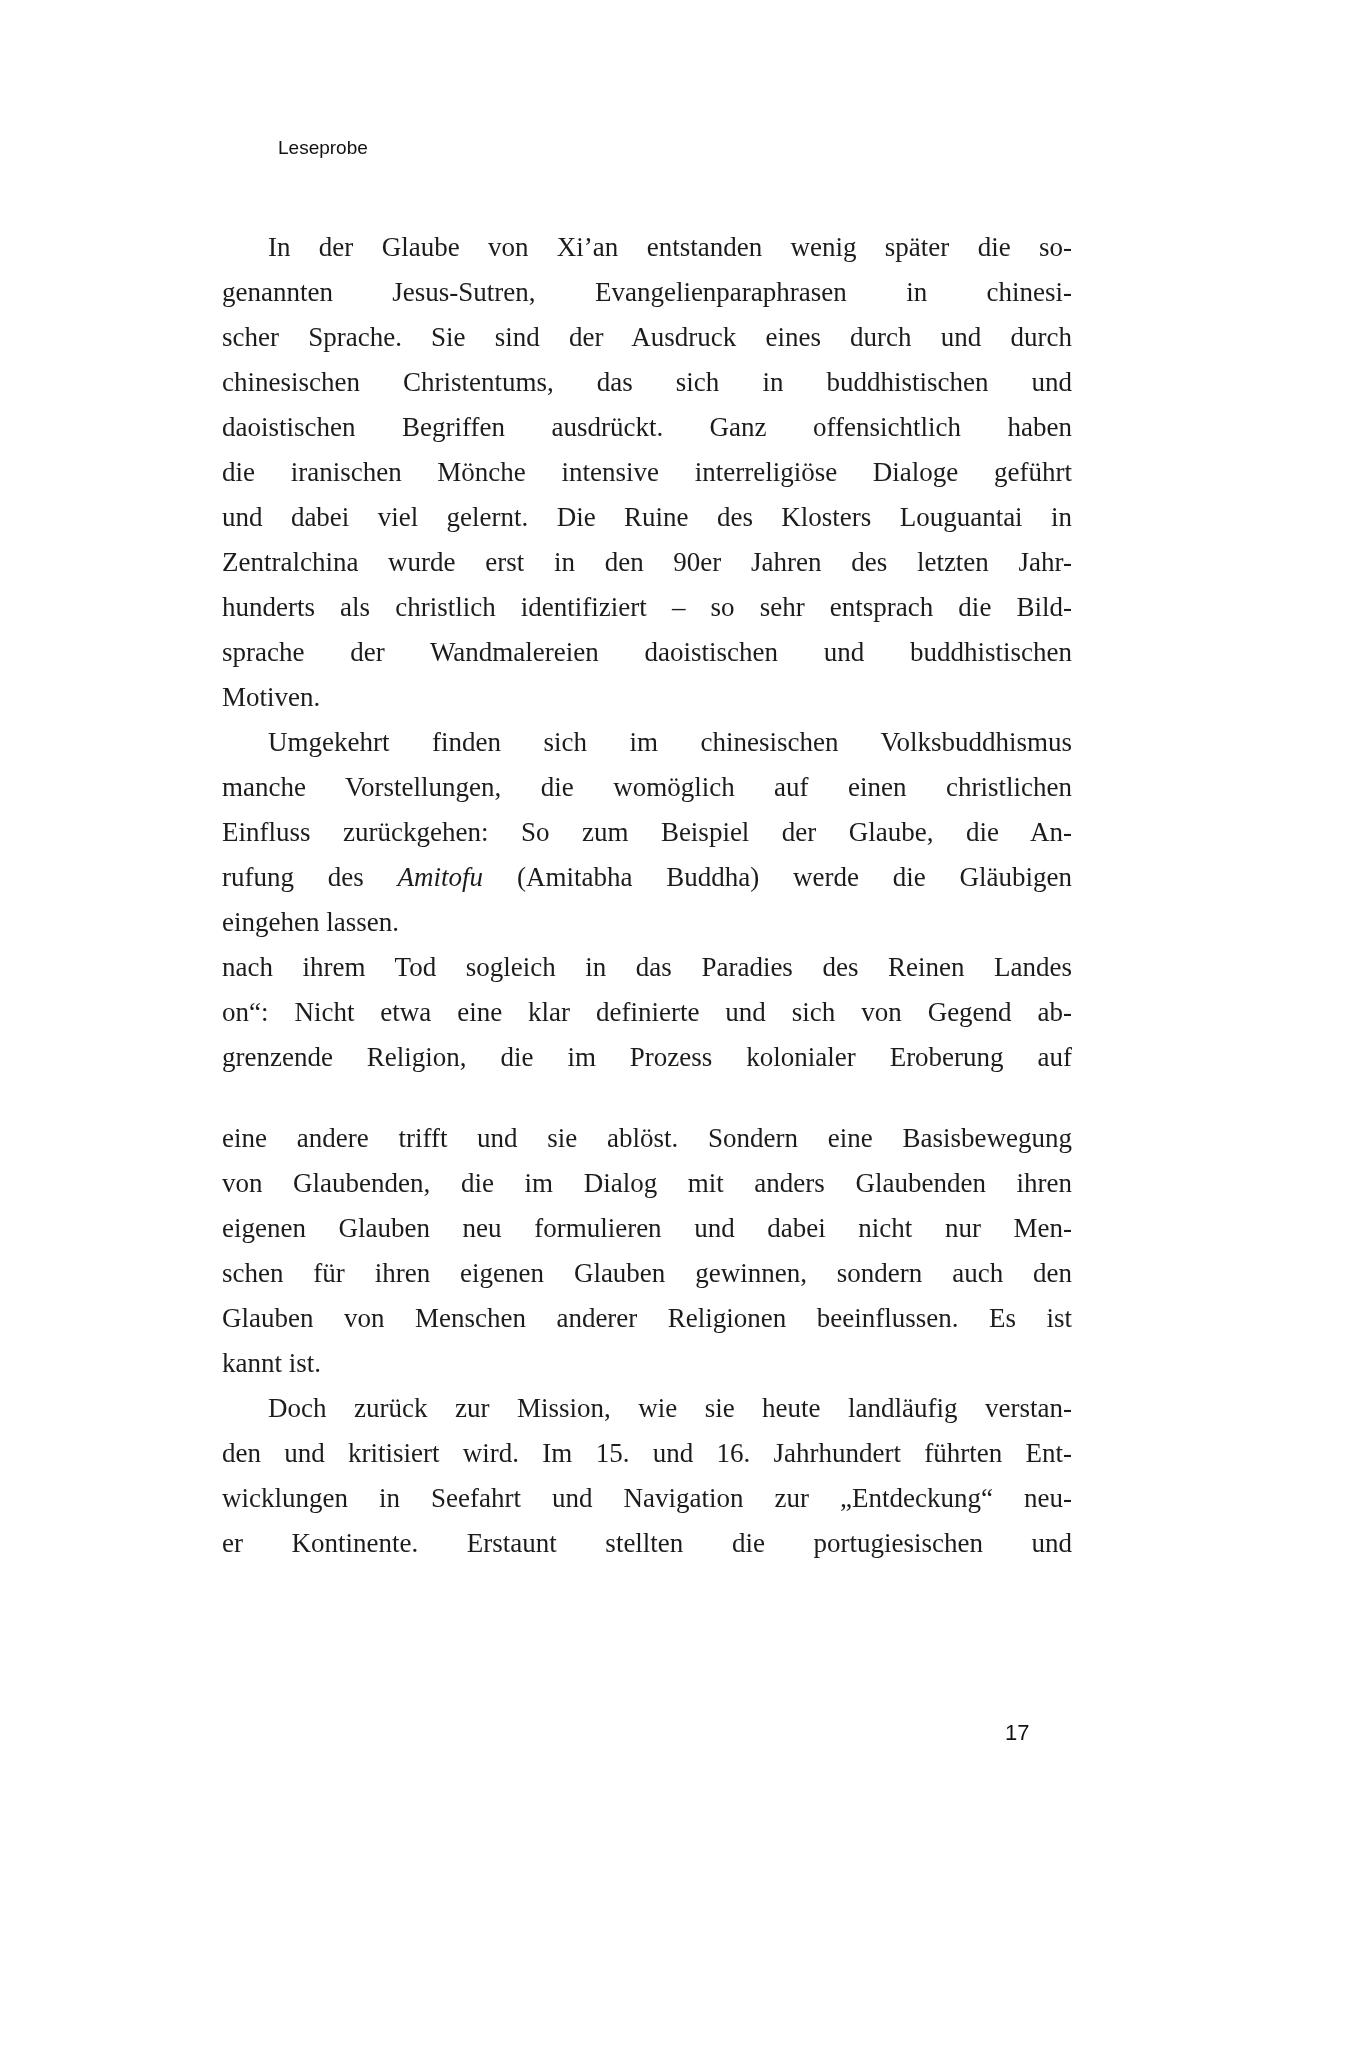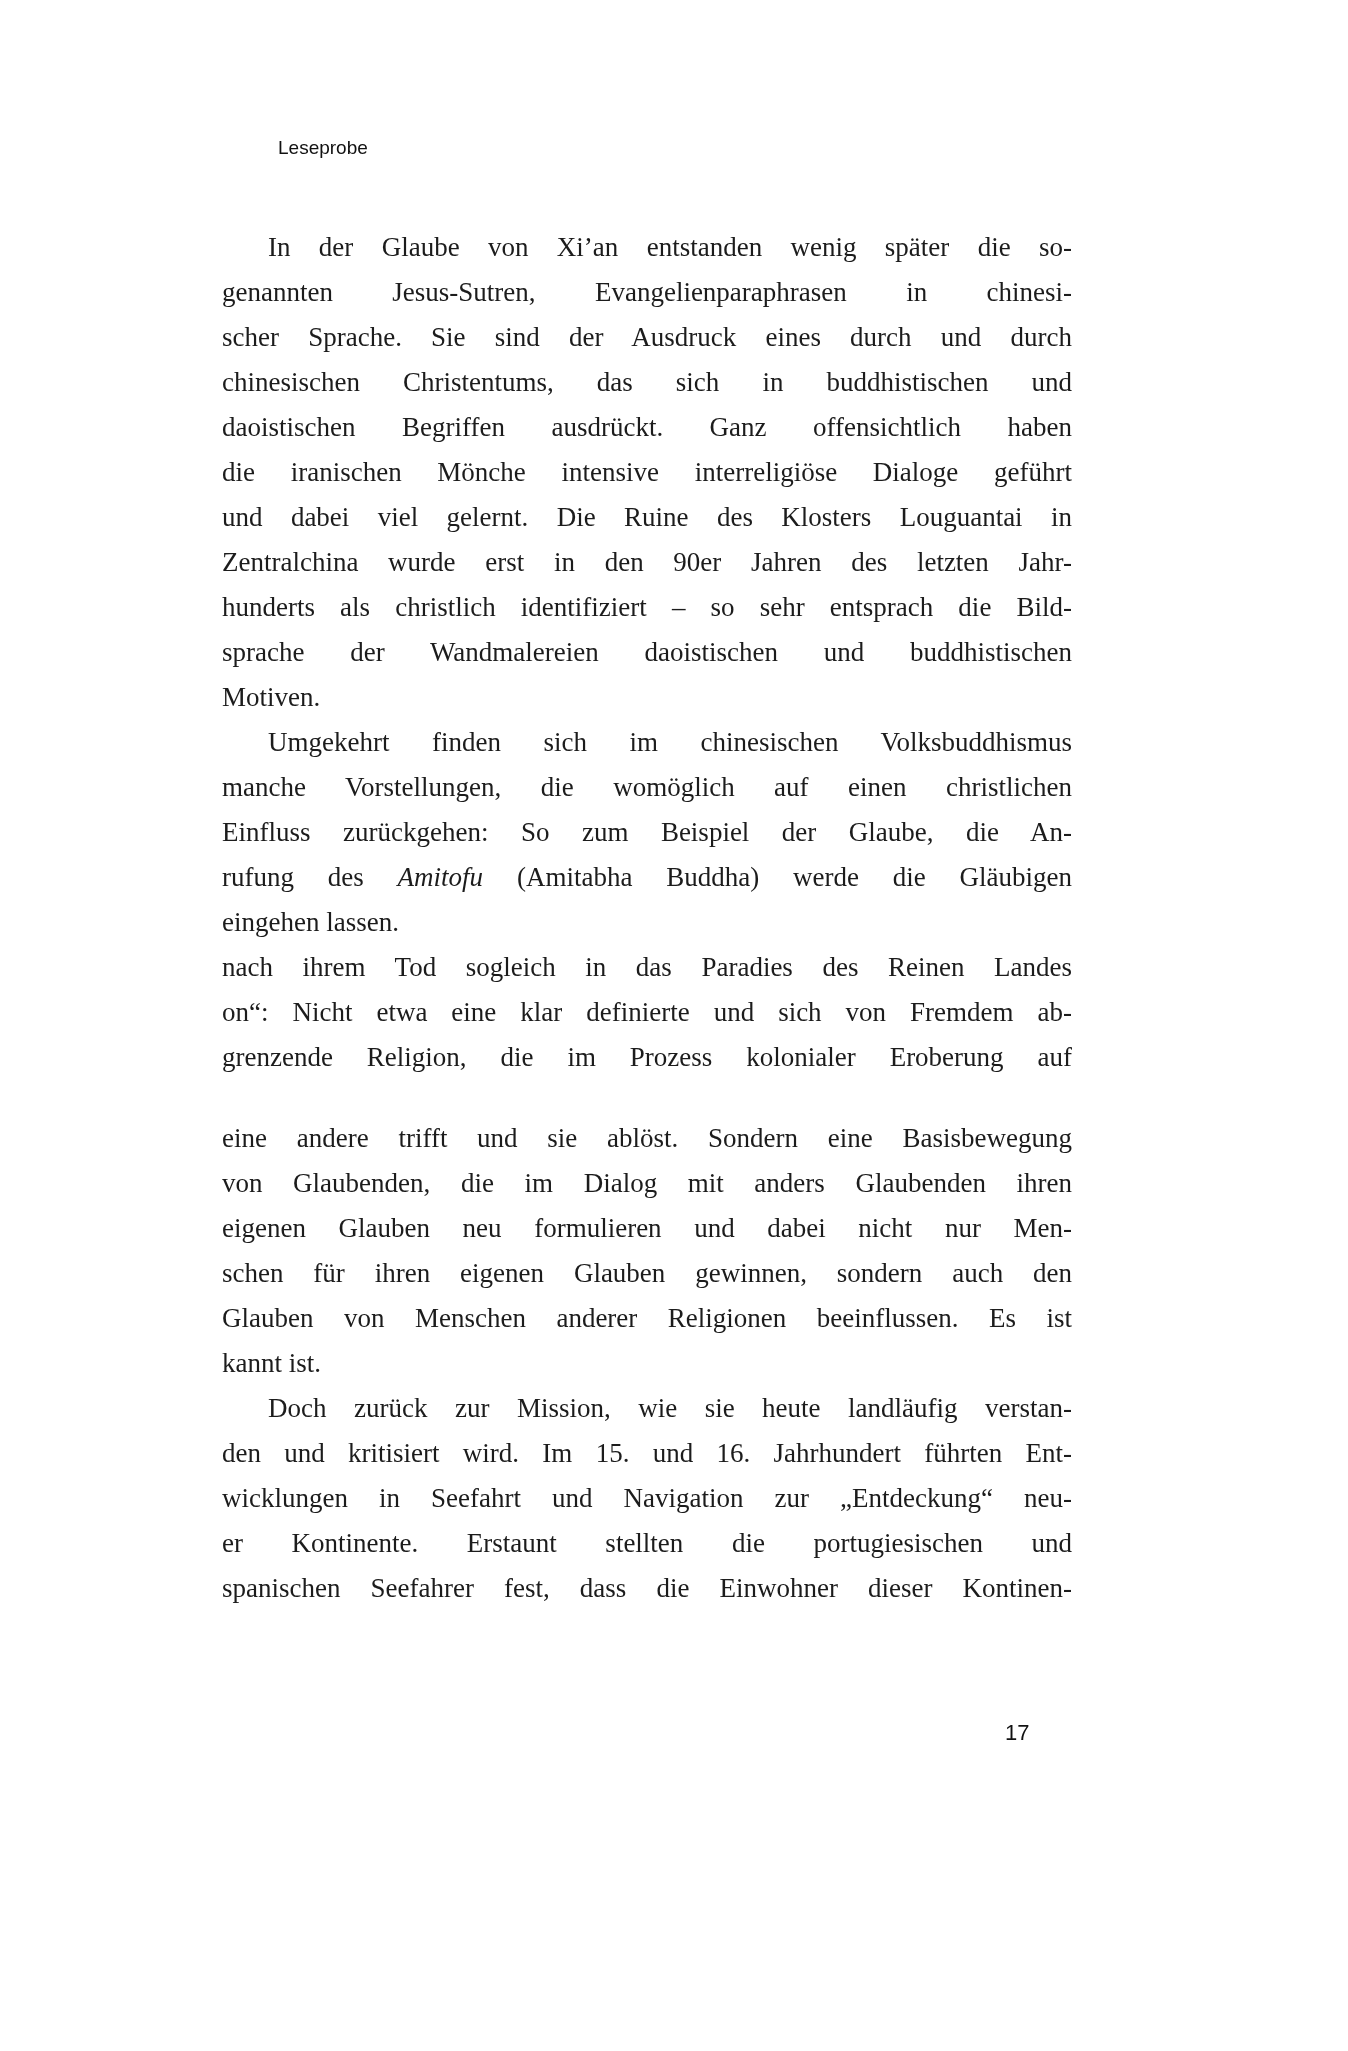"on“: Nicht etwa eine klar" div.line { text: Fremdem -> Gegend }
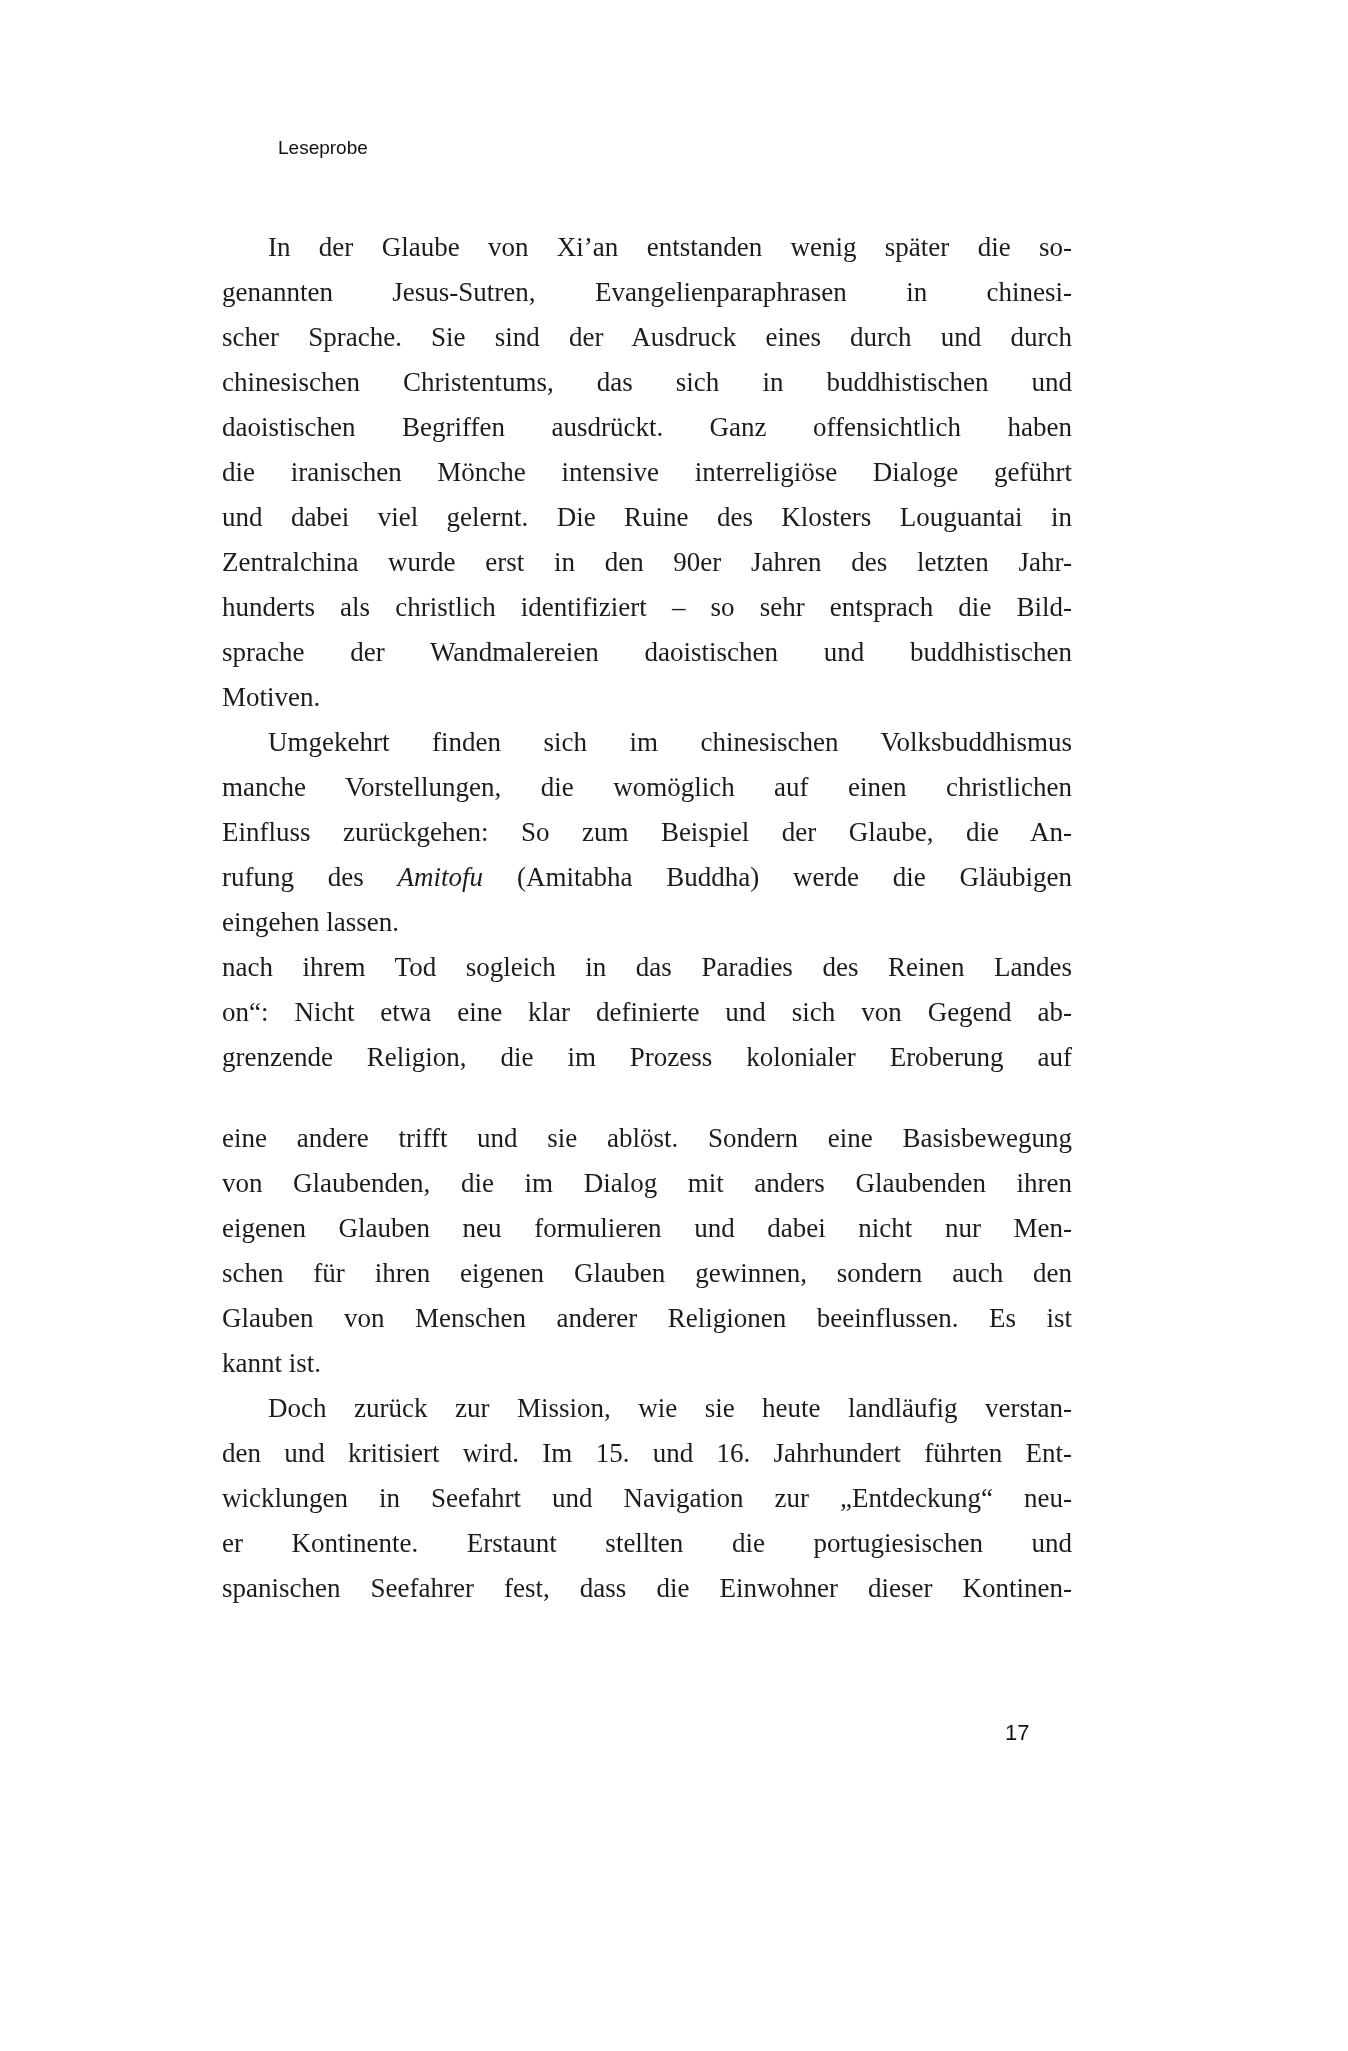"spanischen Seefahrer fest, dass die" div.line { html: <div>spanischen Seefahrer fest, dass die Einwohner dieser Kontinen-</div> -> none }
